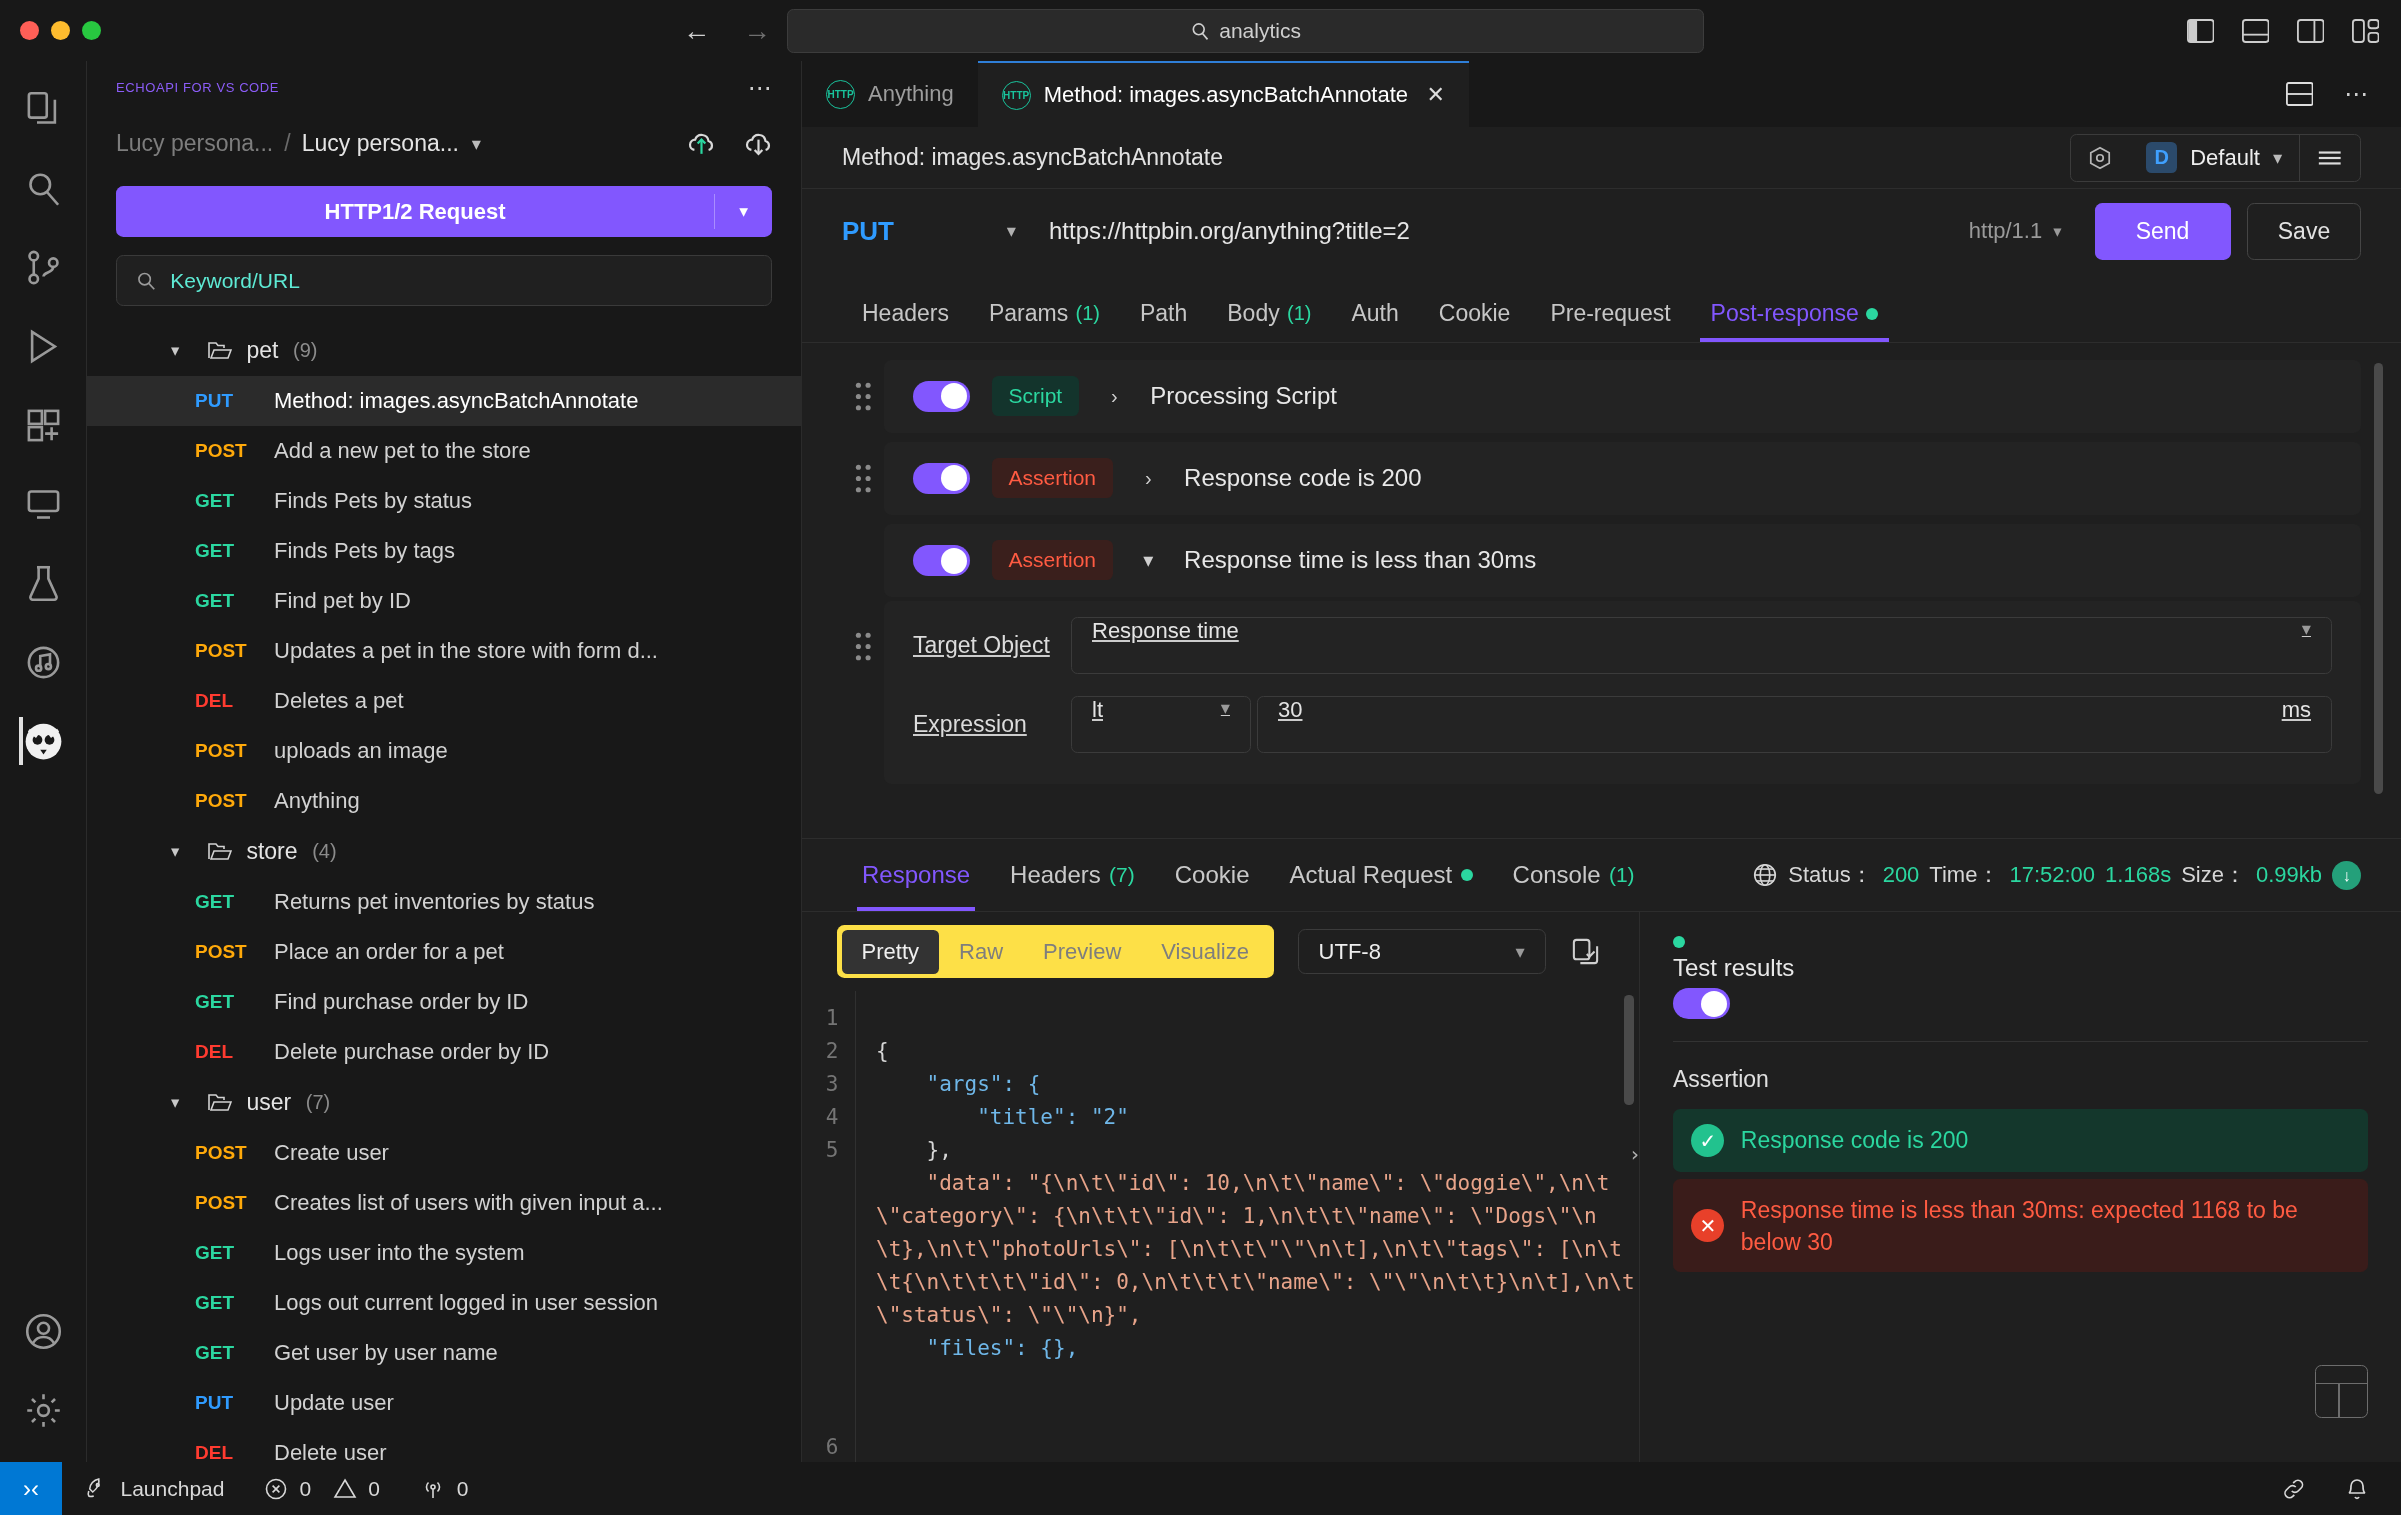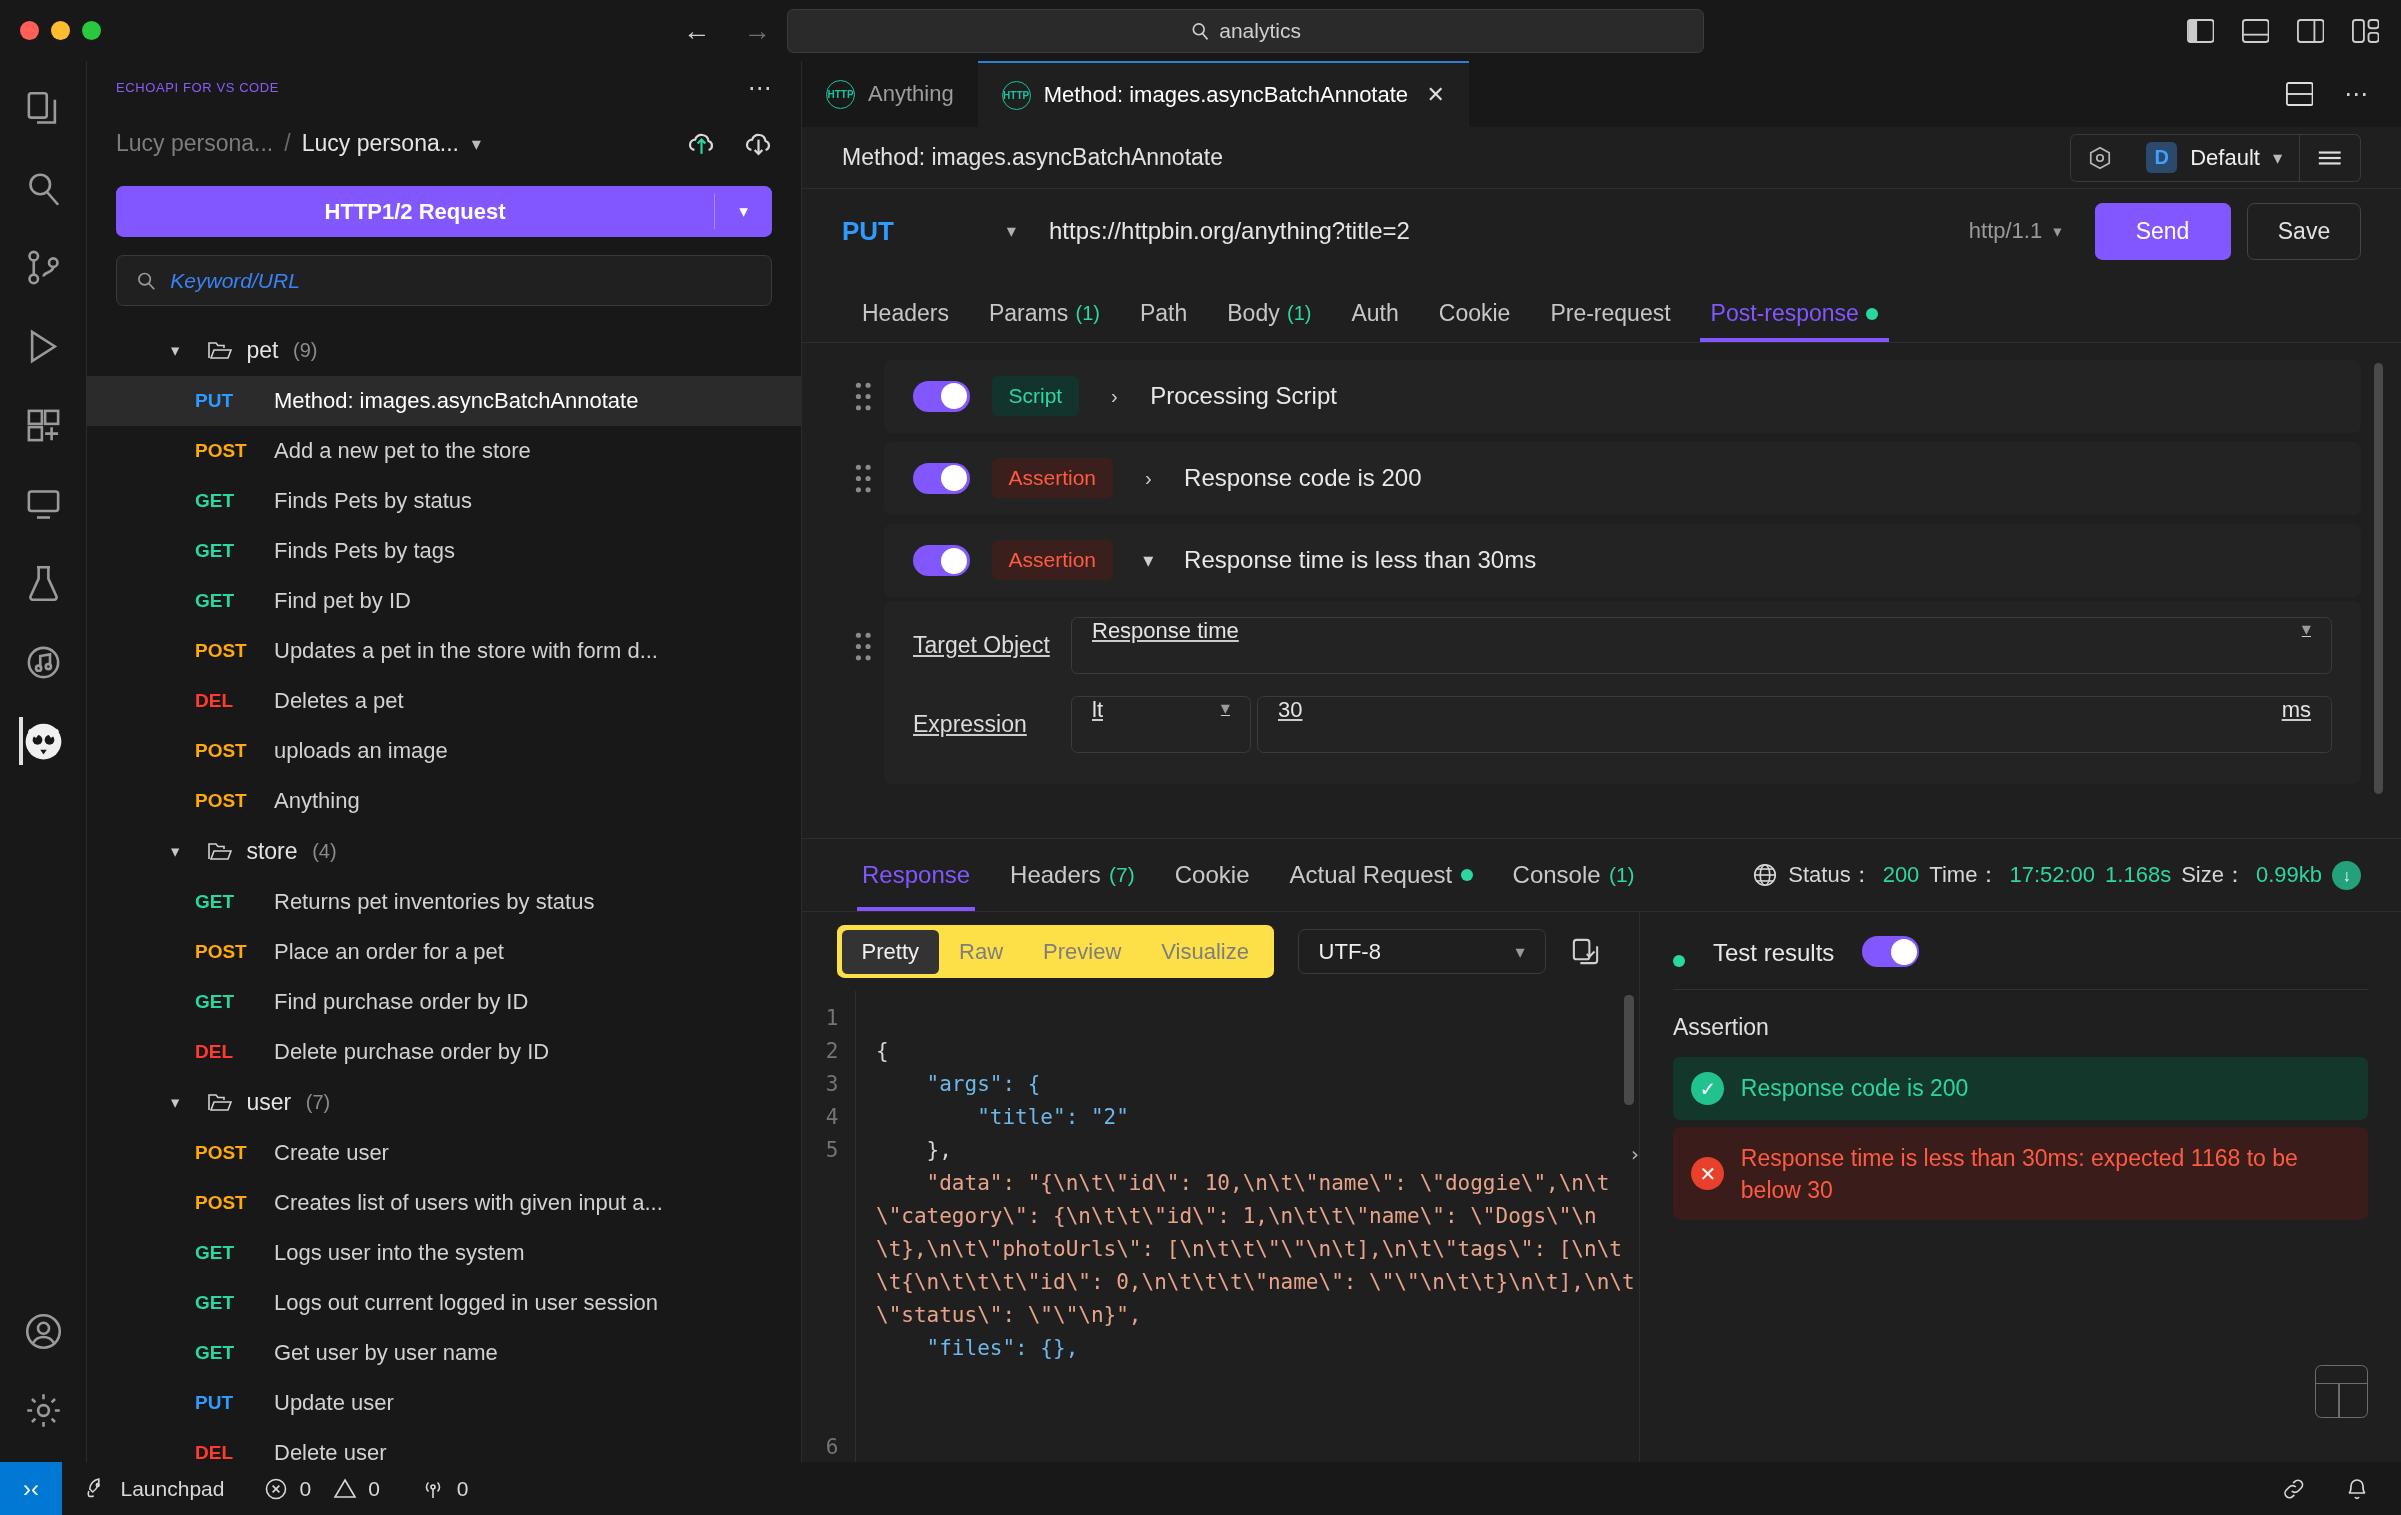"Keyword/URL" .search-box .ph { color: #3b82f6 -> #5eead4; font-style: italic -> none }
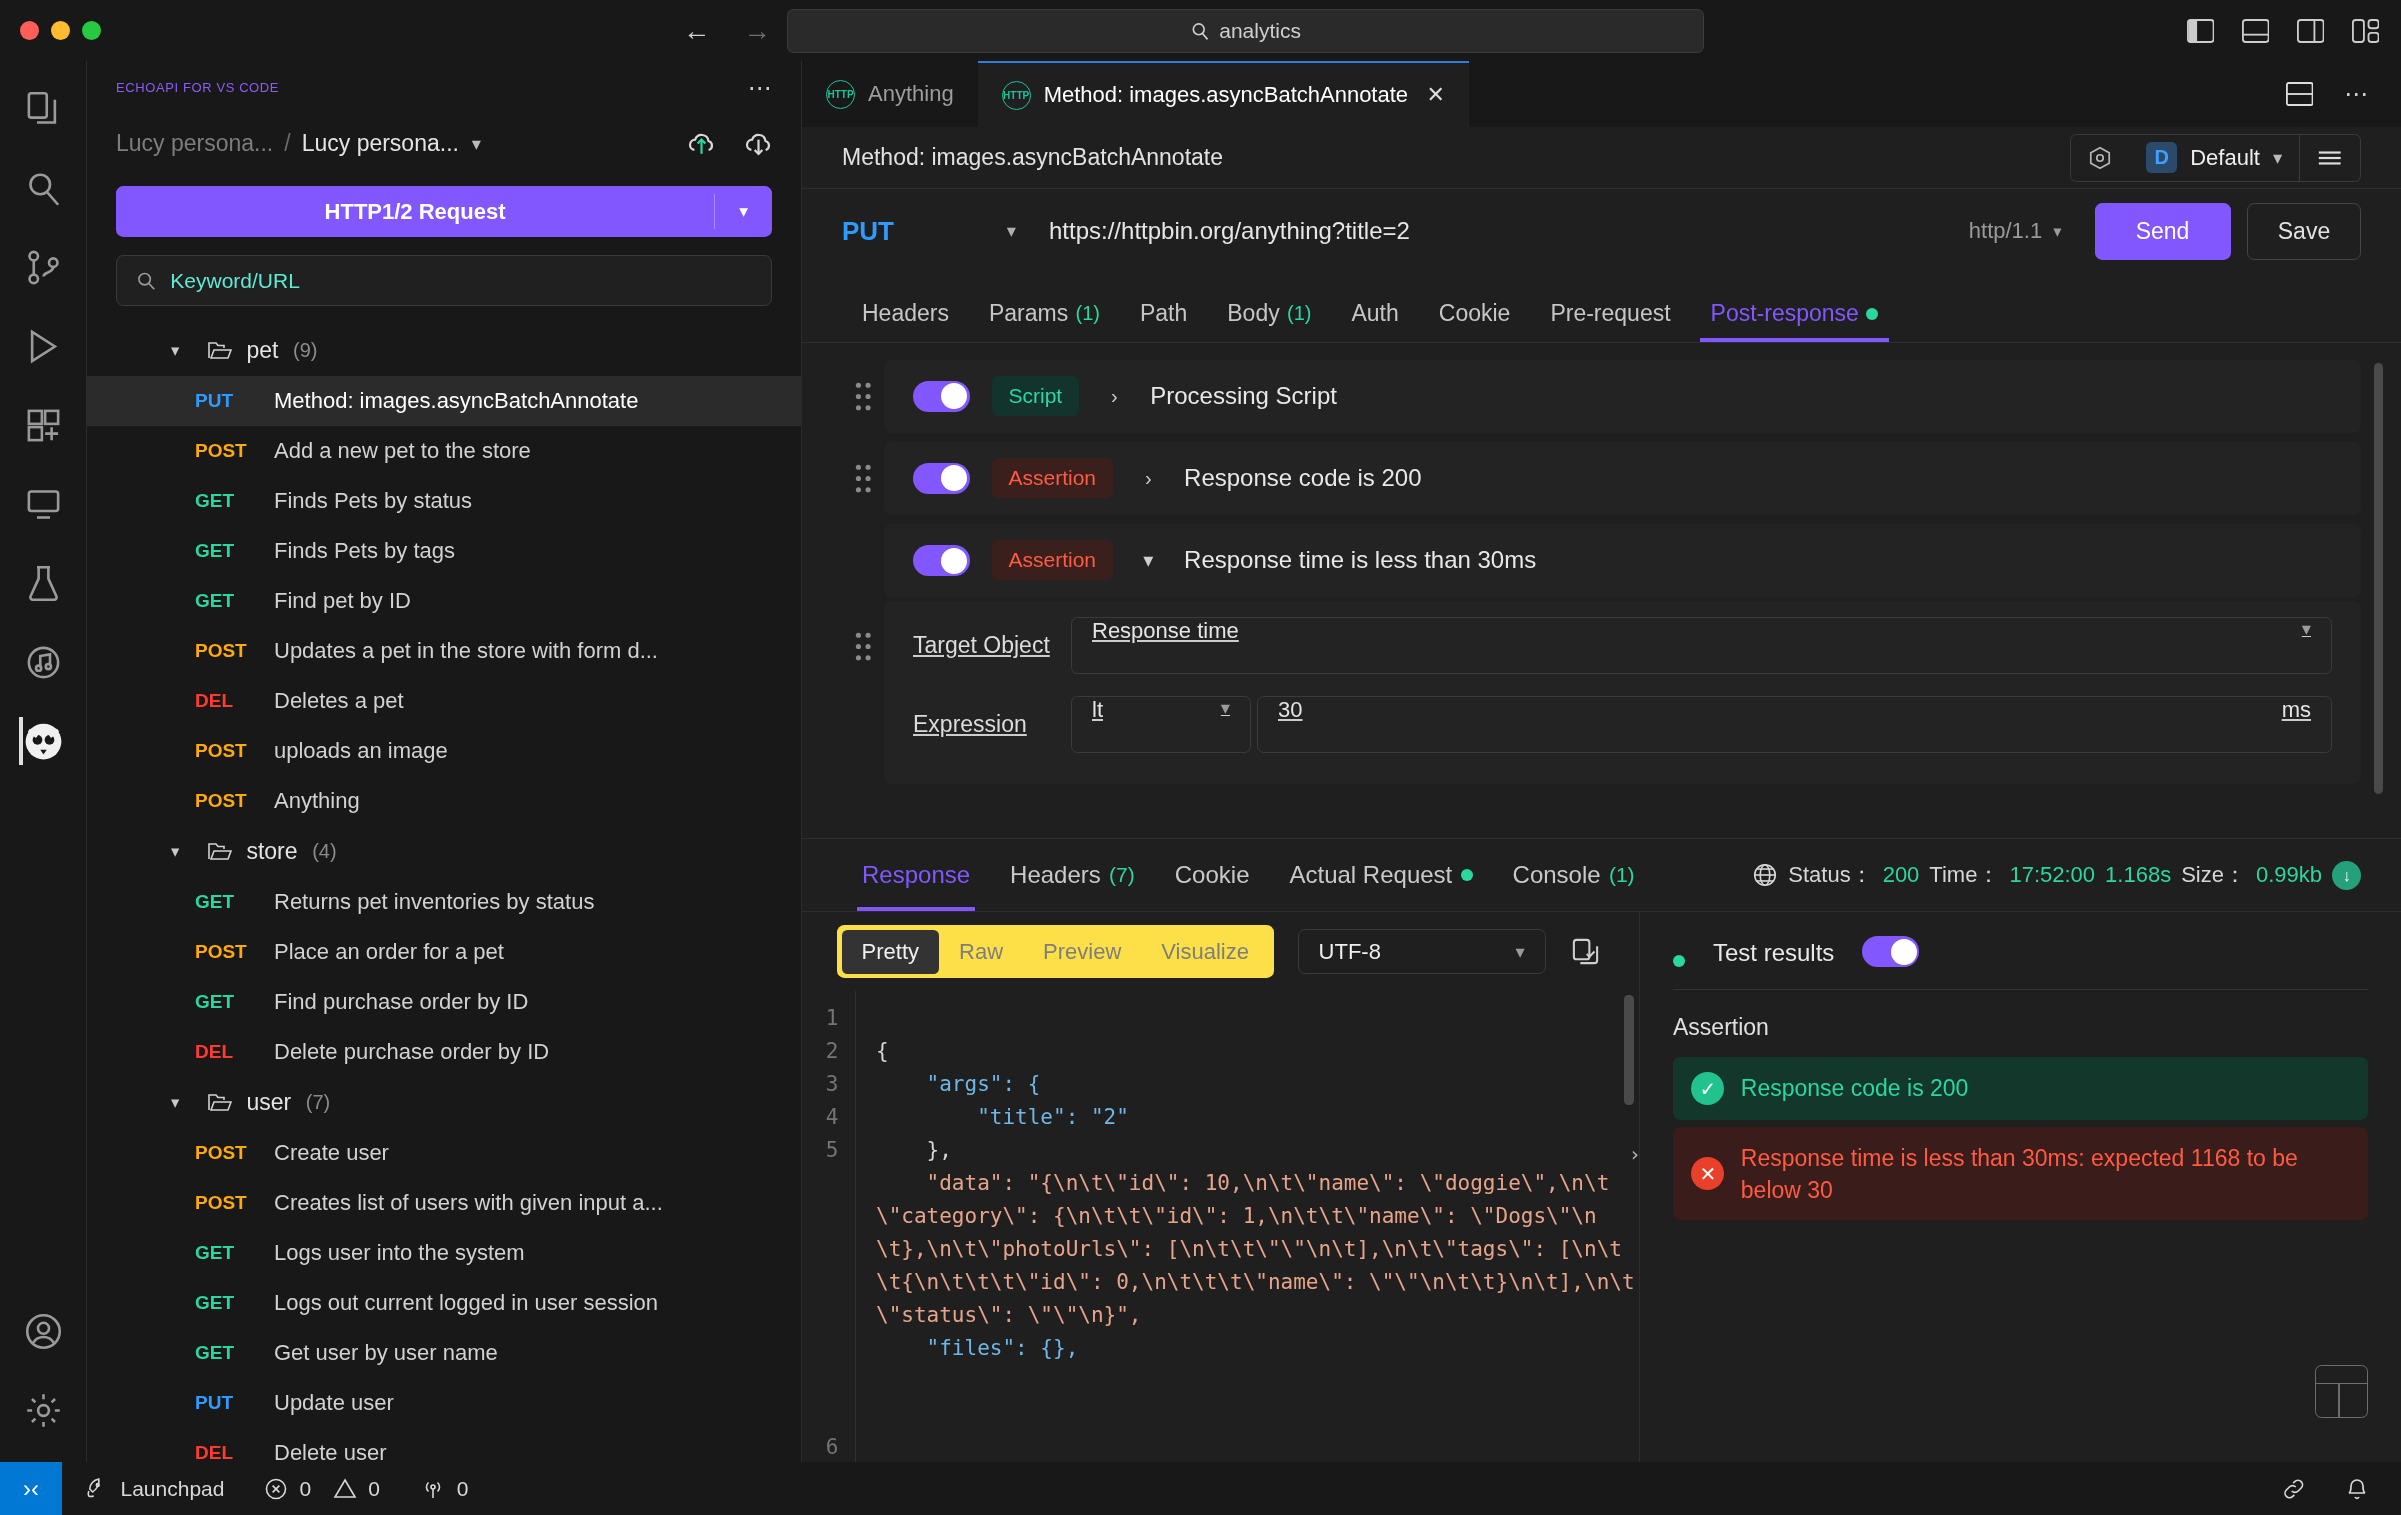"Test results" .tr-head { align-items: flex-end -> flex-start; flex-direction: none -> column; gap: 28px -> 6px }
